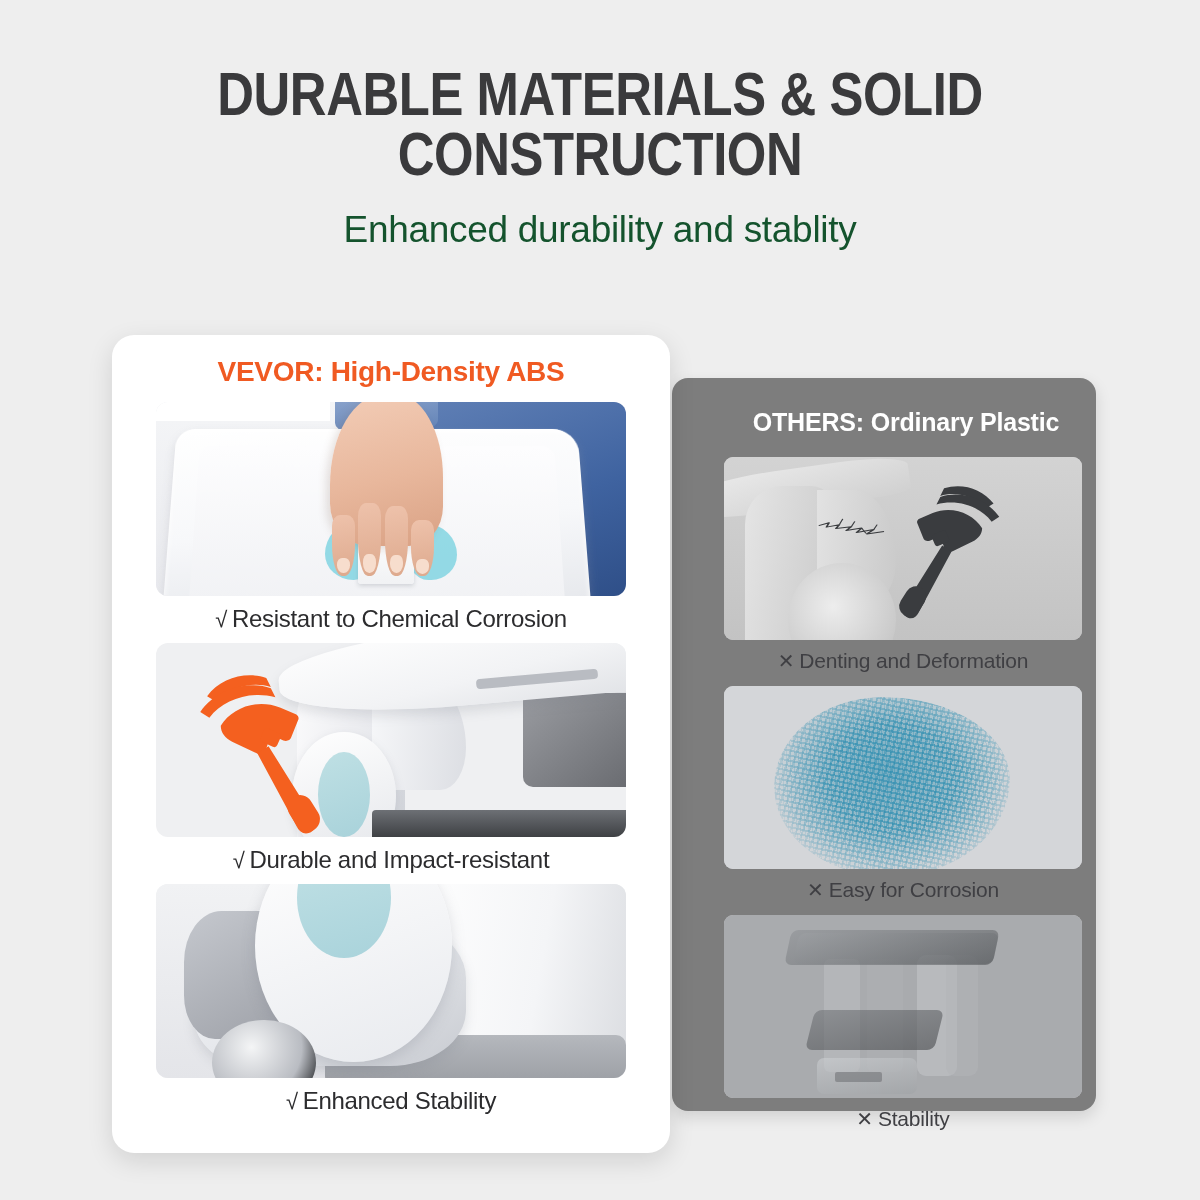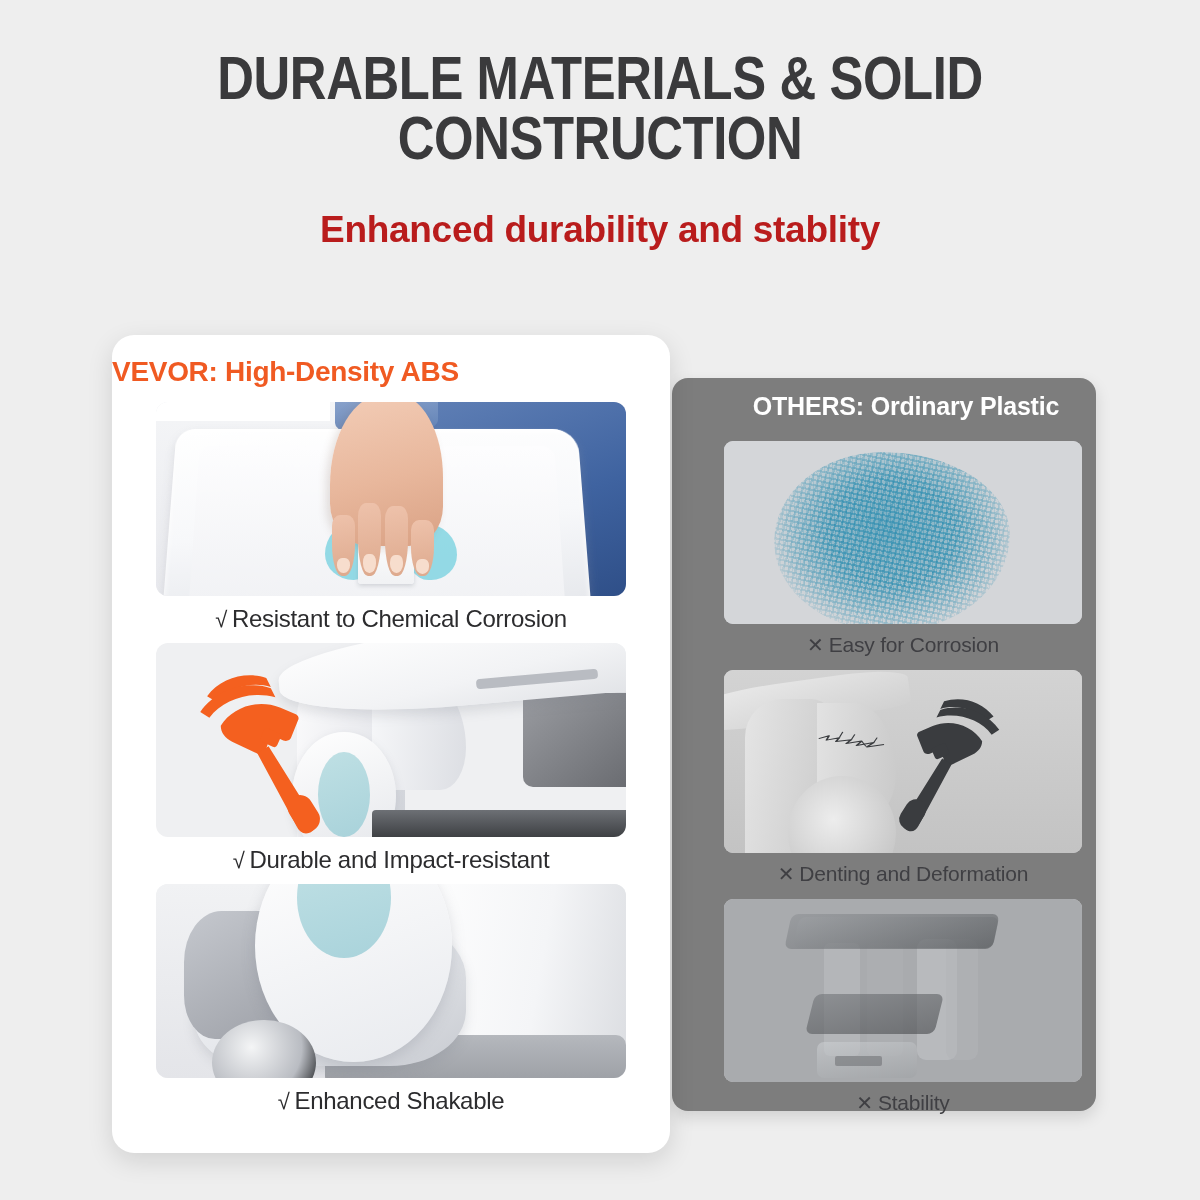"DURABLE MATERIALS & SOLID" .header { padding-top: 48px -> 64px }
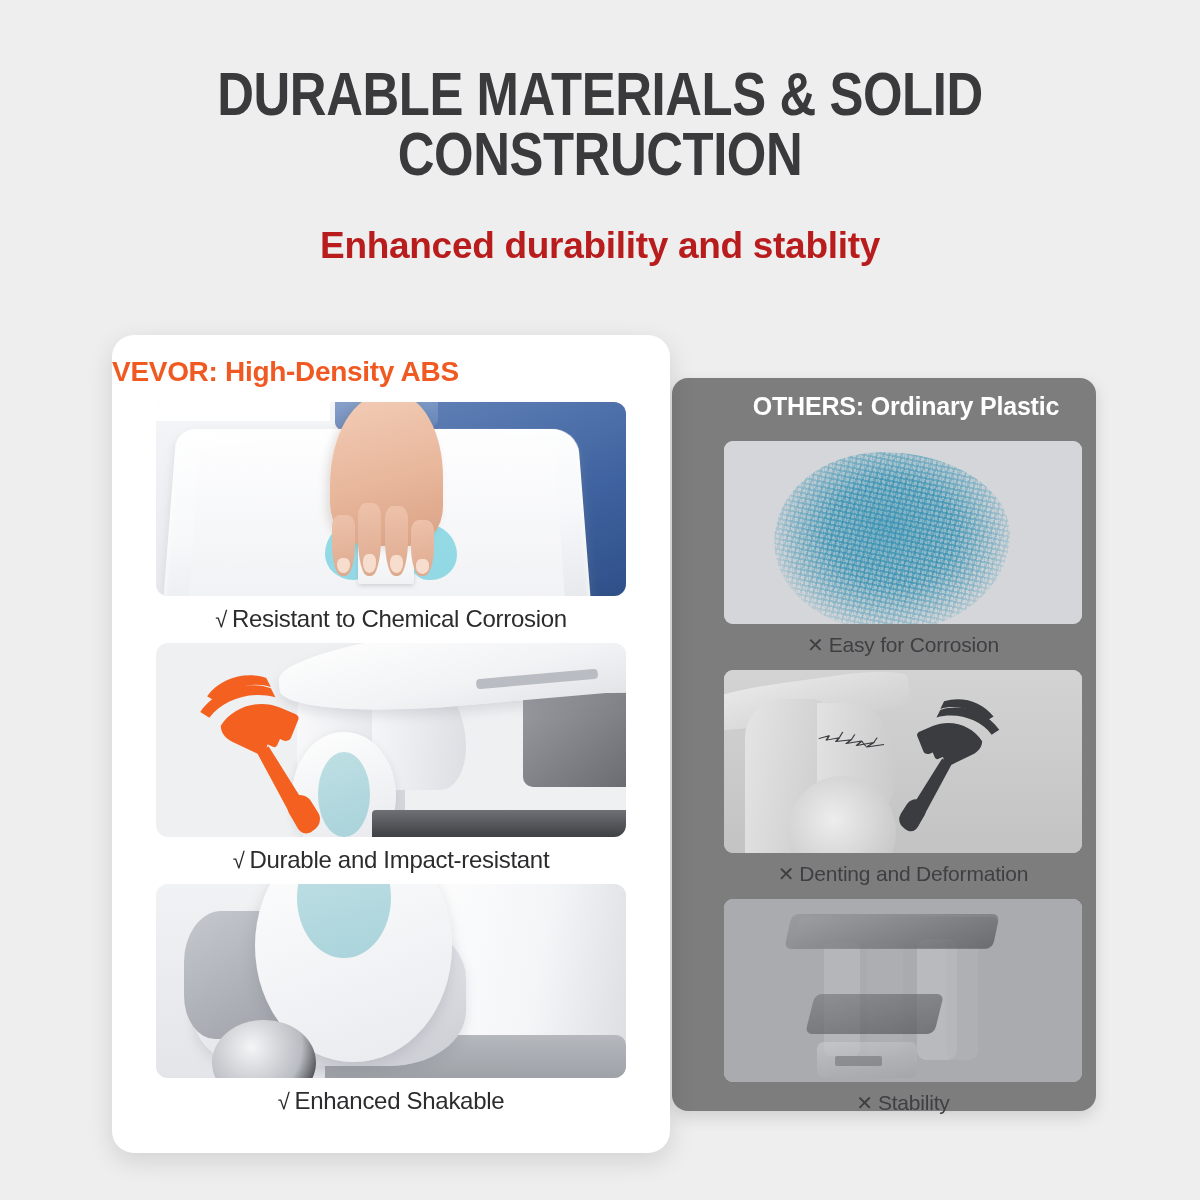"Enhanced durability and stablity" .subtitle { color: #b91c1c -> #14532d; font-weight: 700 -> 400; margin-top: 42px -> 26px }
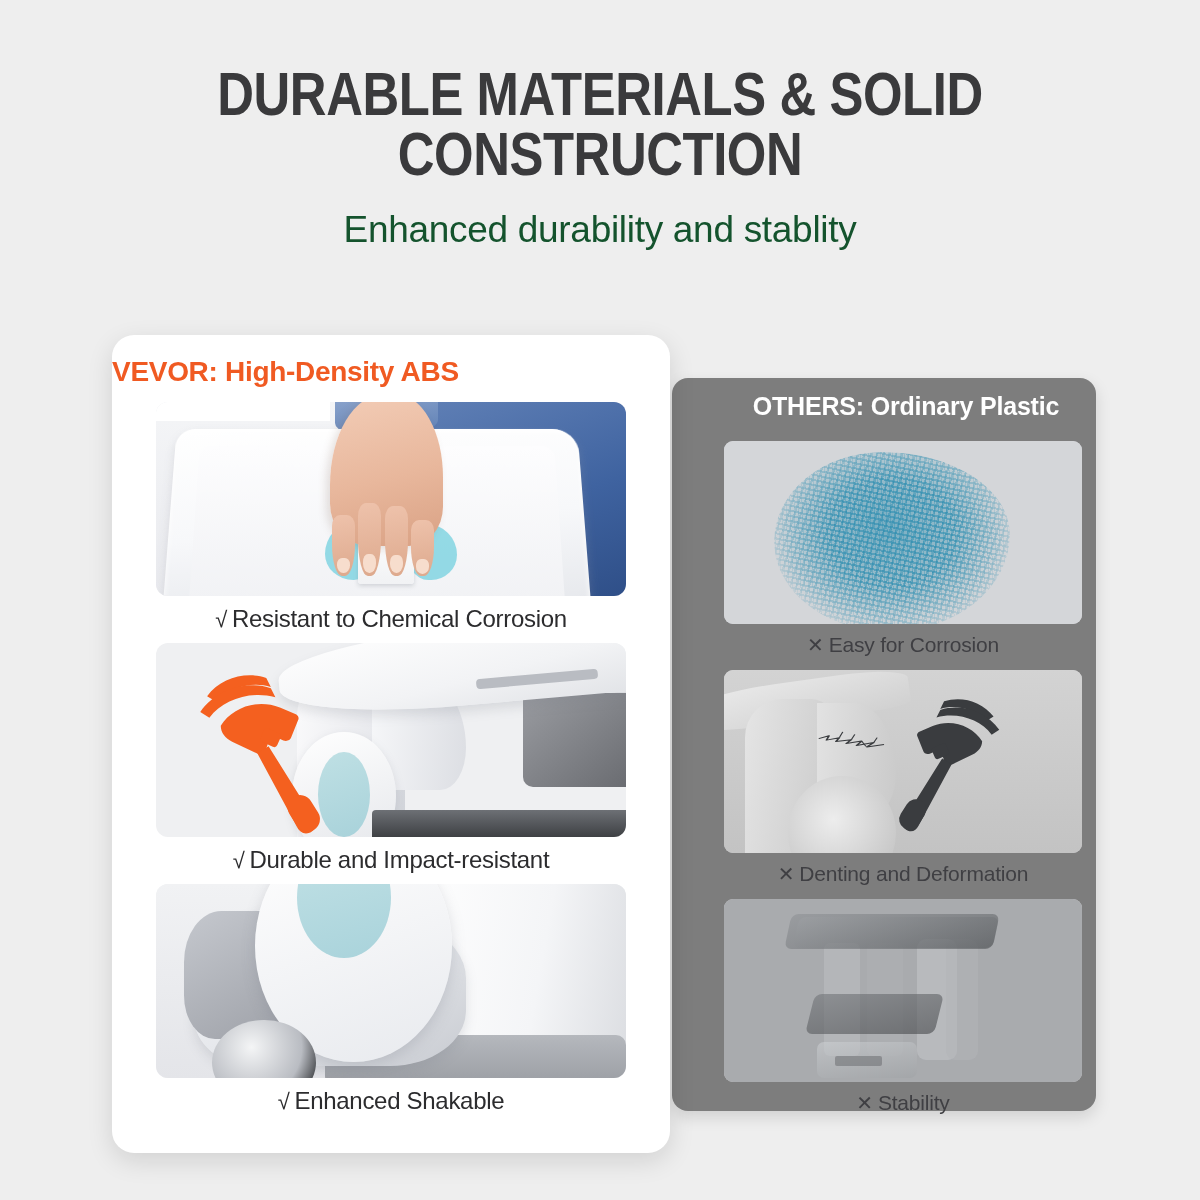"VEVOR: High-Density ABS" .vevor-header { text-align: none -> center }
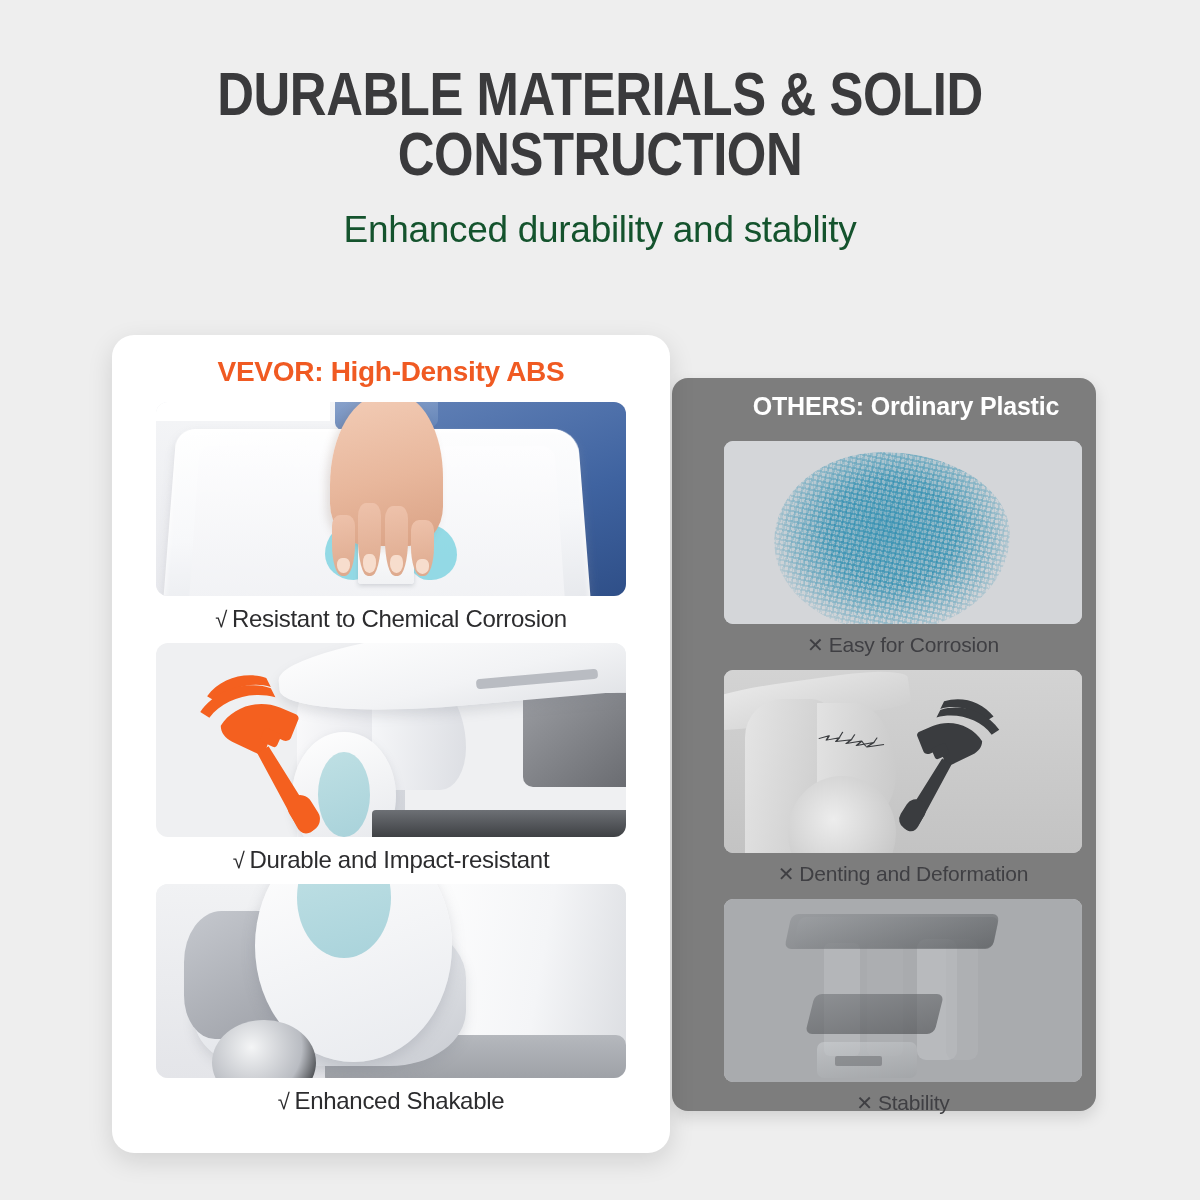"OTHERS: Ordinary Plastic" .others-header { padding: 14px 0 0 44px -> 30px 0 0 44px }
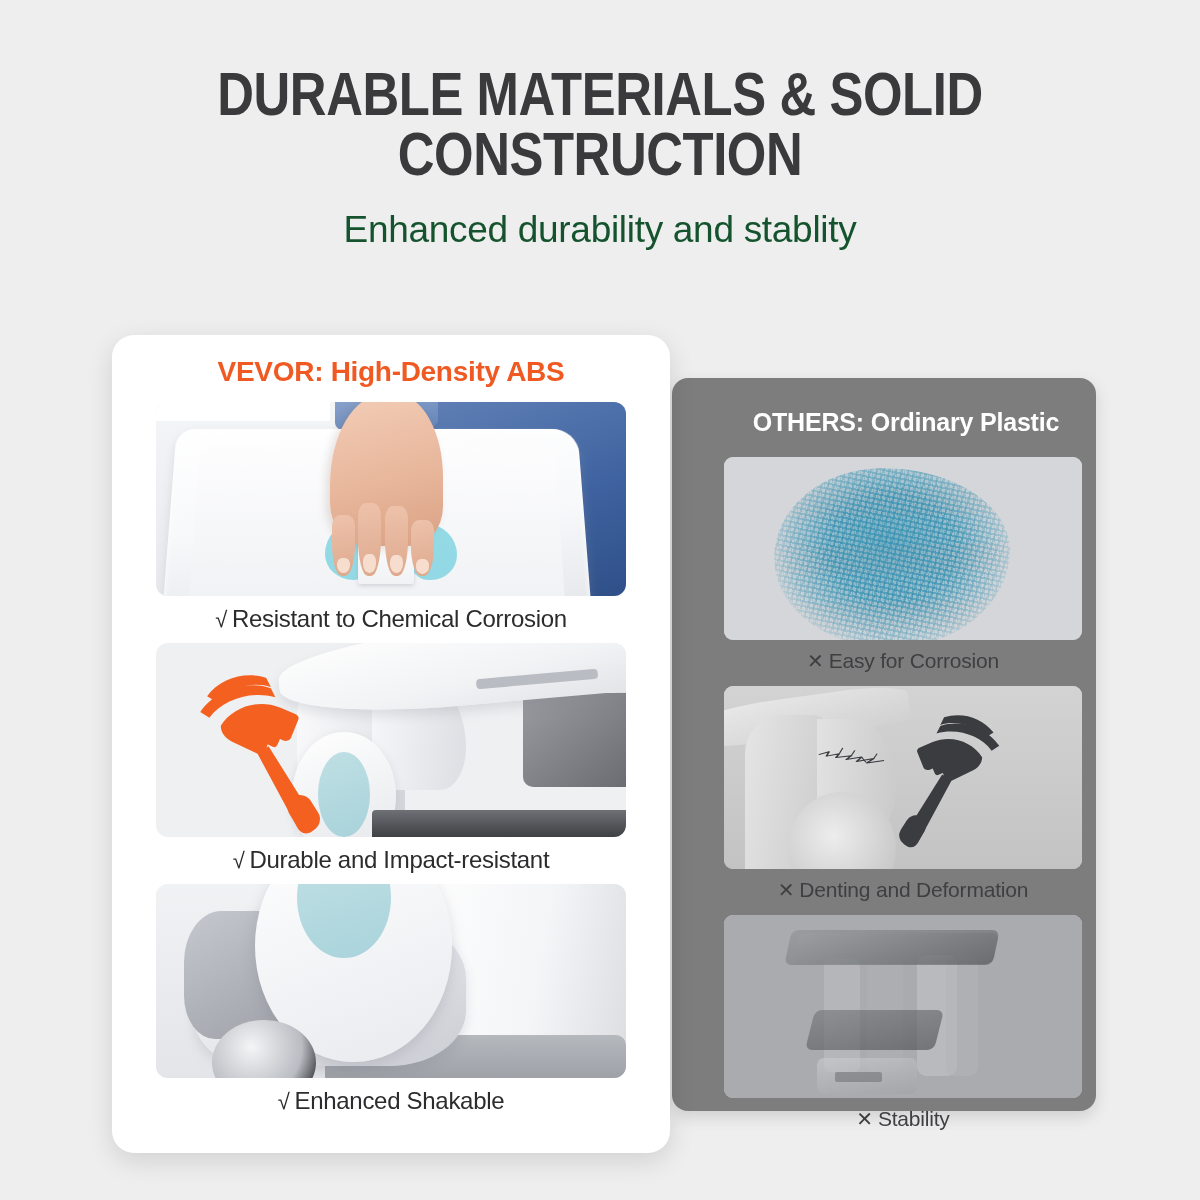"✕ Easy for Corrosion" div { order: before "✕ Denting and Deformation" -> after "✕ Denting and Deformation" }
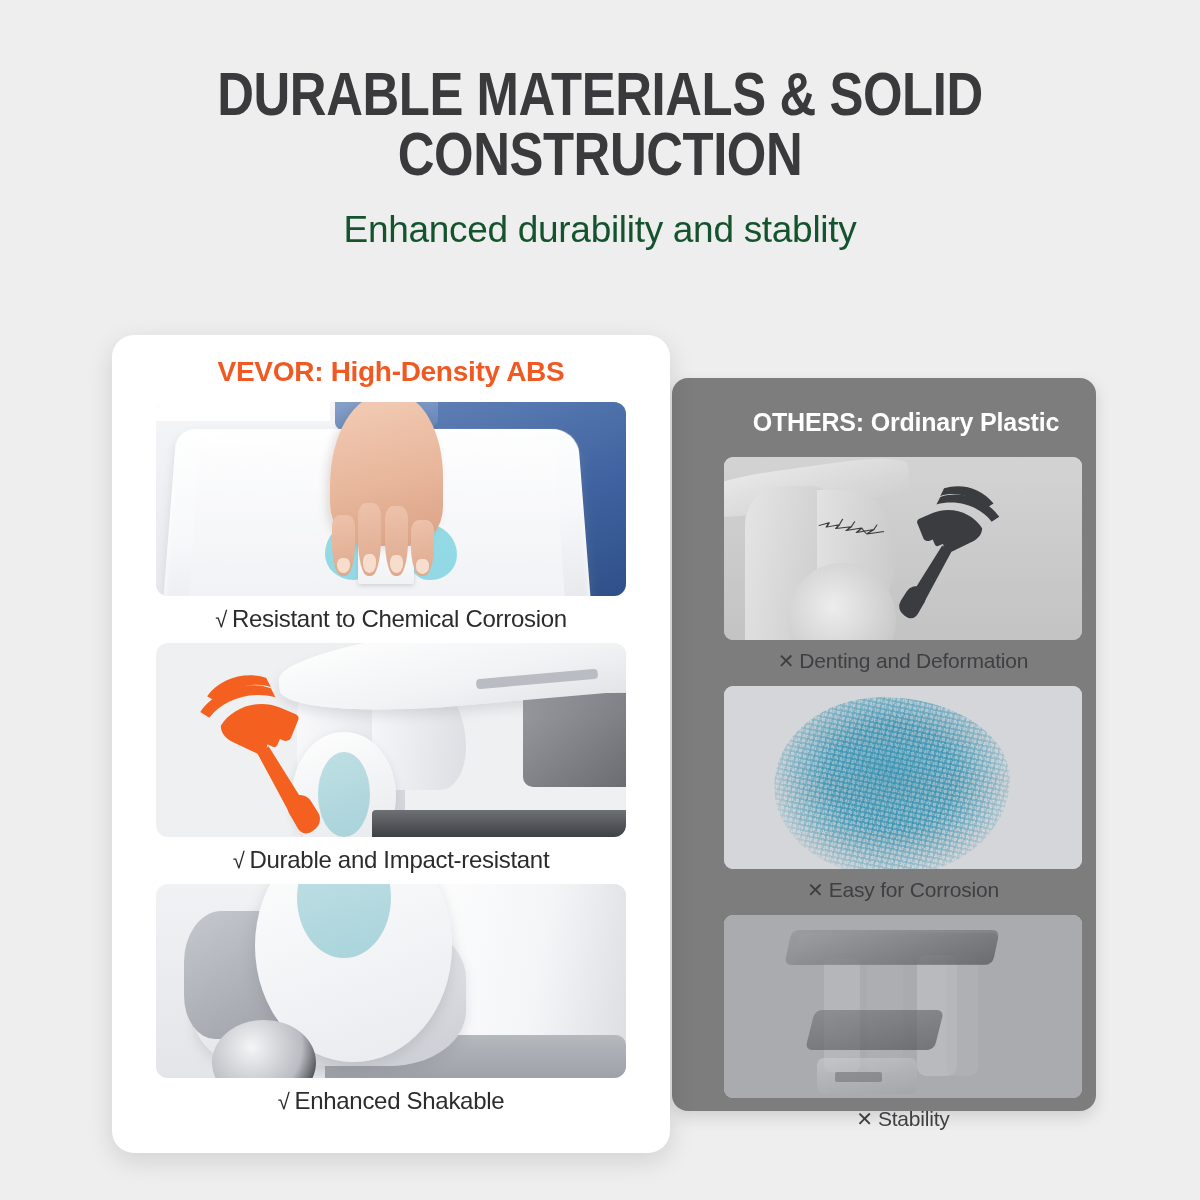"Enhanced Shakable" span { text: Shakable -> Stability }
